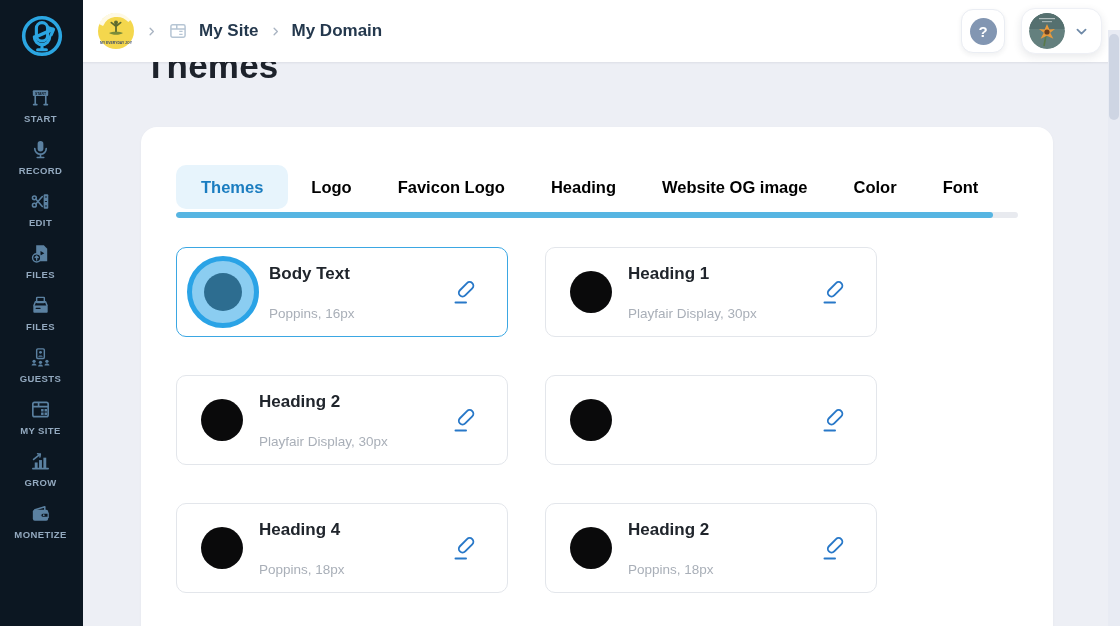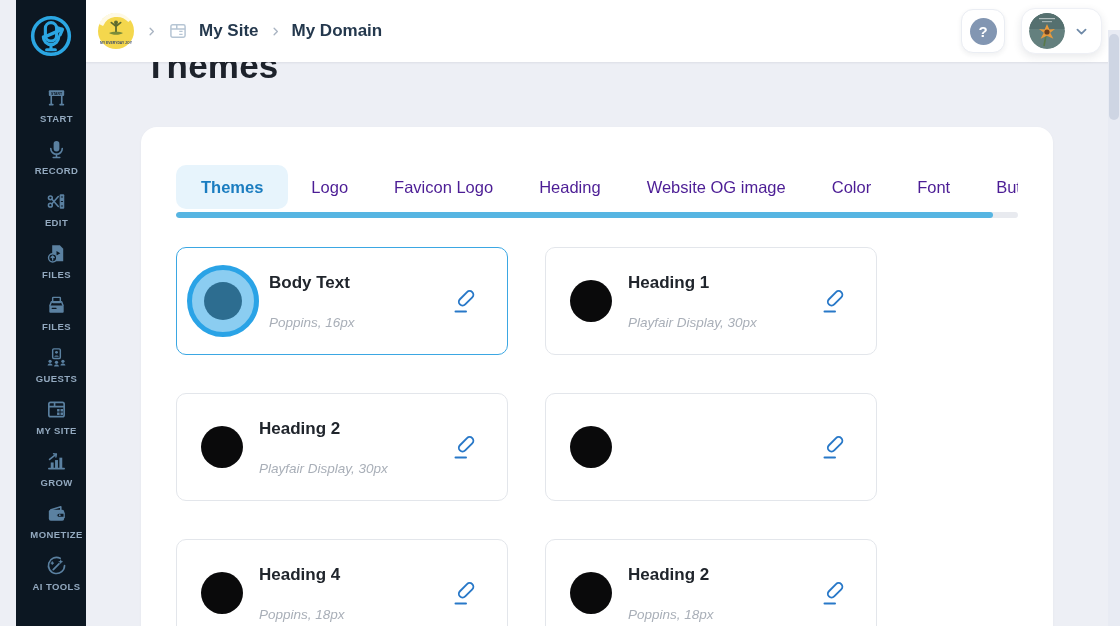"START" .sidebar { left: 16px -> 0; width: 70px -> 83px }
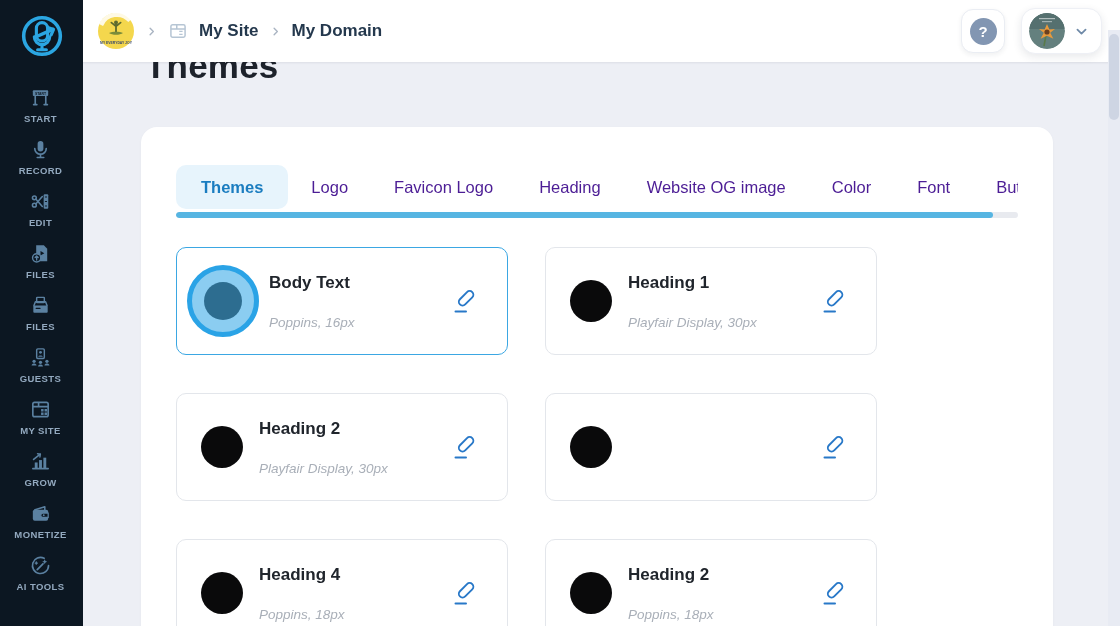"Logo" .tab { color: #4c1d95 -> #000000; font-weight: none -> bold }
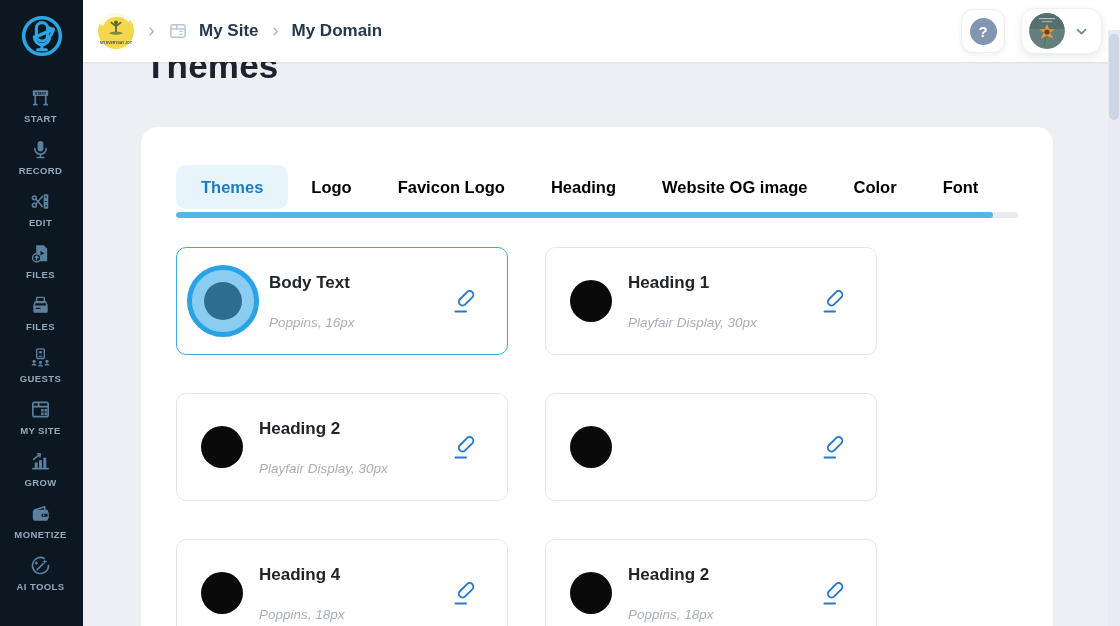"Body Text" .card { height: 108px -> 90px }
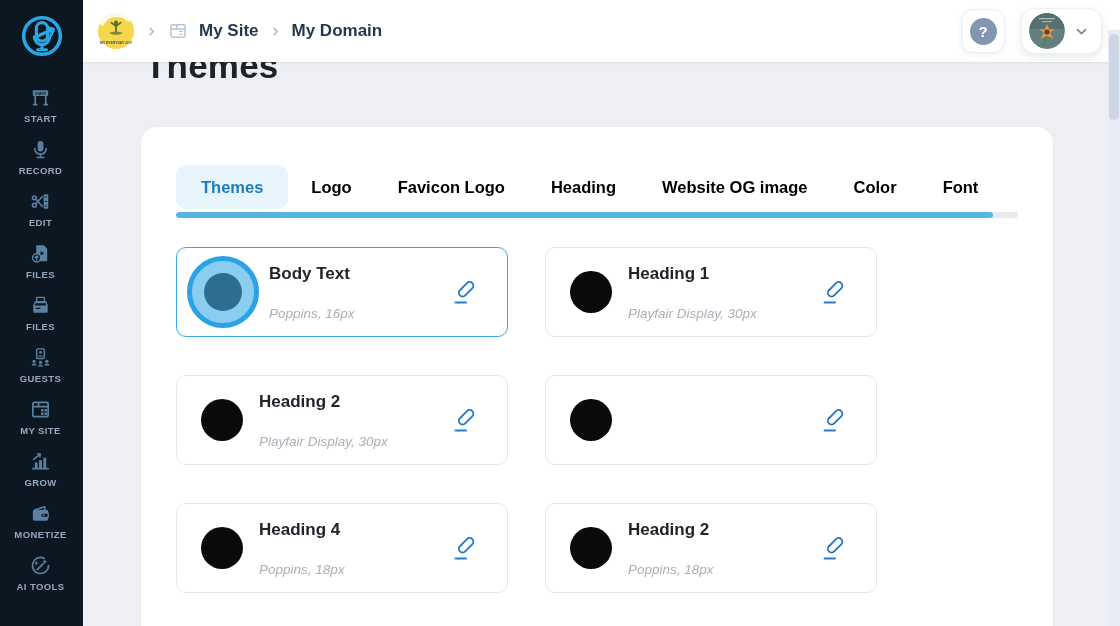"Poppins, 16px" .card-font { font-style: italic -> none }
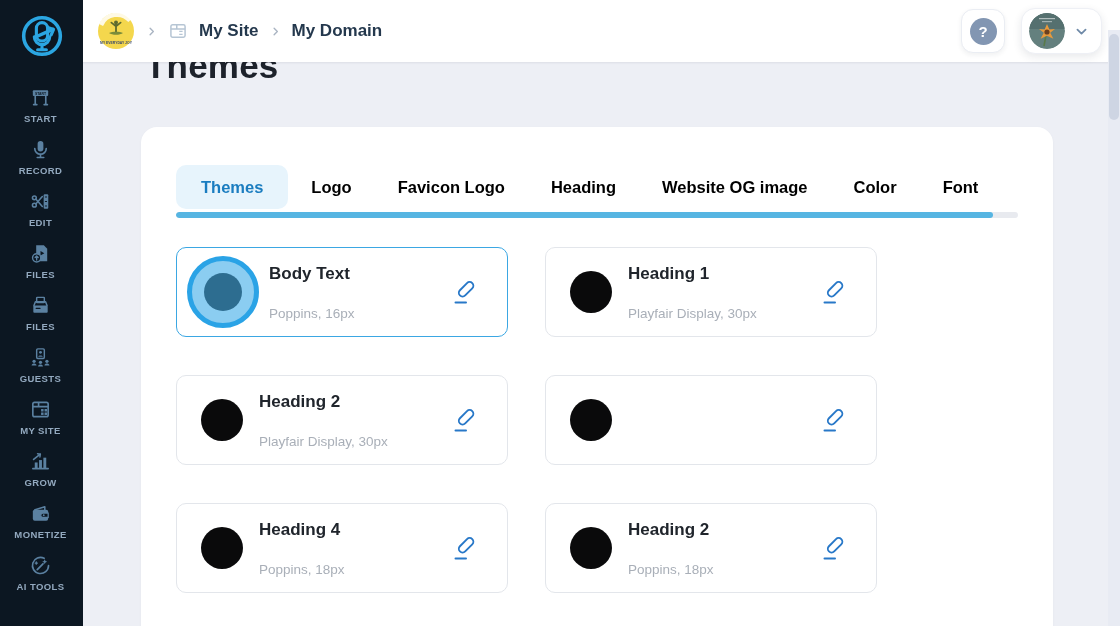"AI TOOLS" div.nav-item { html: <div> <svg> <path></path> <path></path> <path></path> <path></path> </svg> <span>AI TOOLS</span> </div> -> none }
